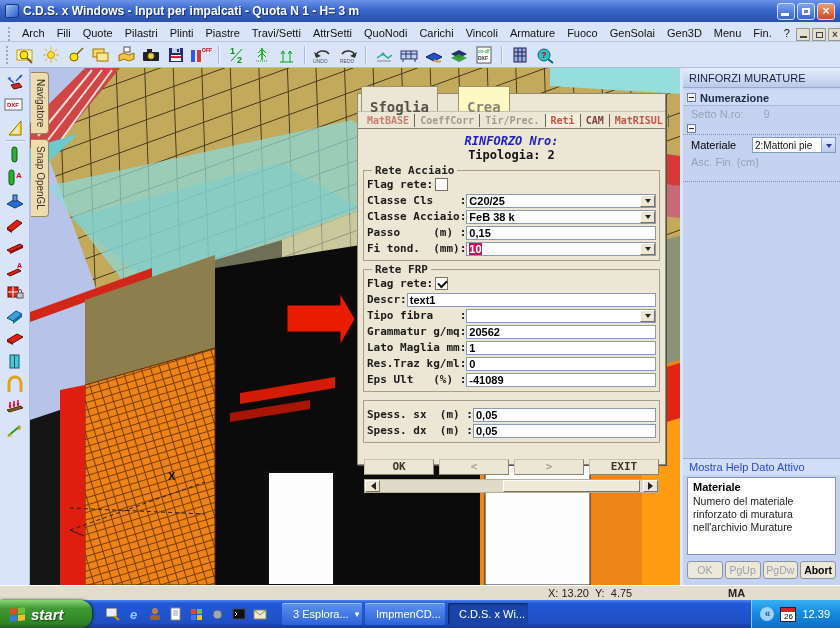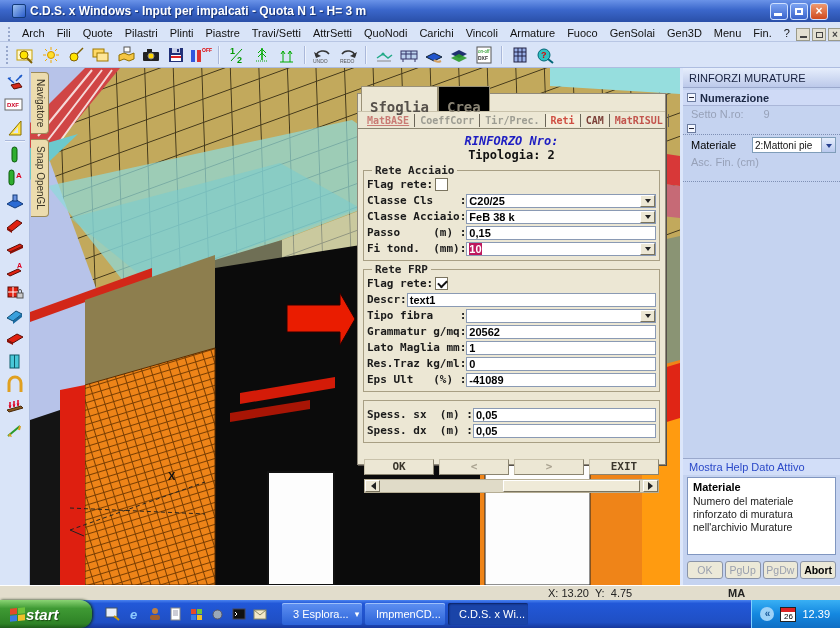"C.D.S. x Windows - Input" .titlebar { padding: 0 12px -> 0 5px }
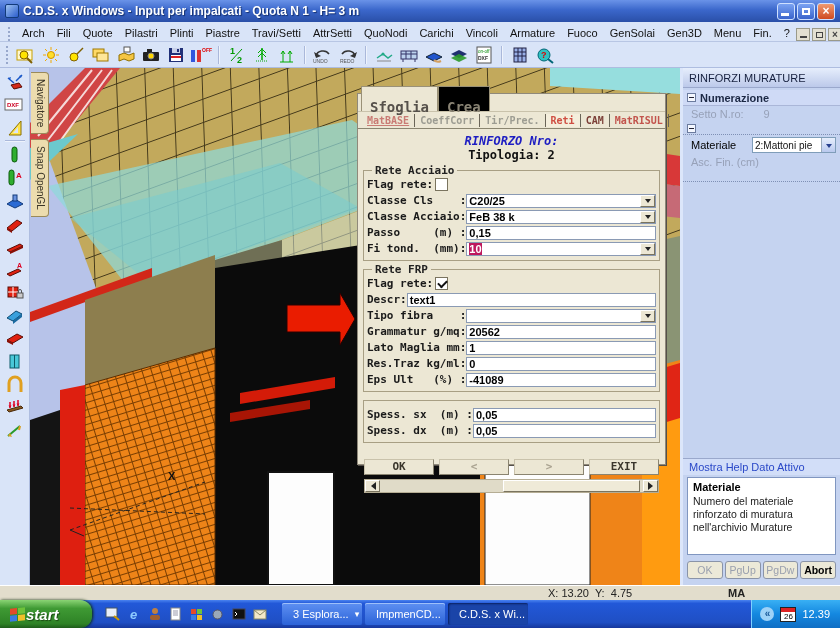"Crea" .dtab.inactive { background: #000000 -> #fef9c3; margin-left: none -> 20px }
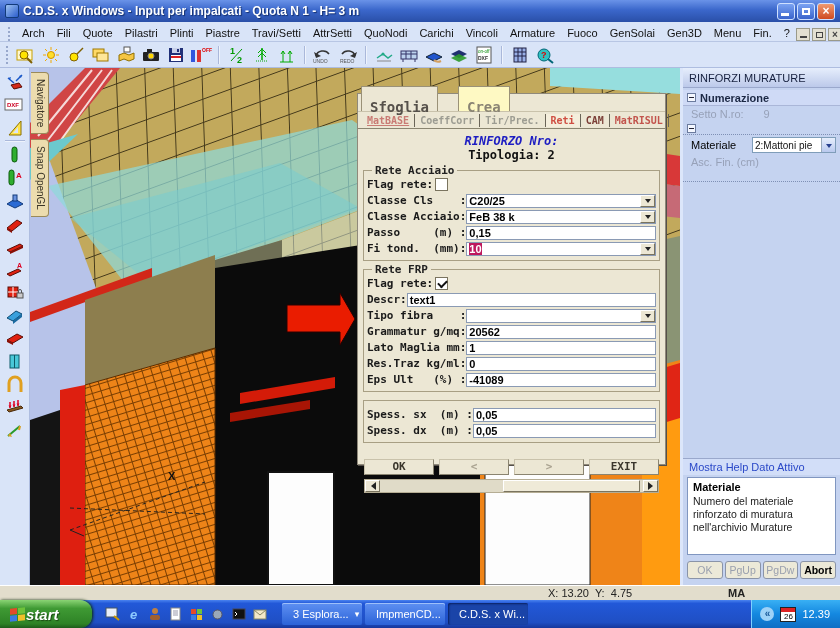"MatBASE" .mtab:nth-child(1) { text-decoration: underline -> none }
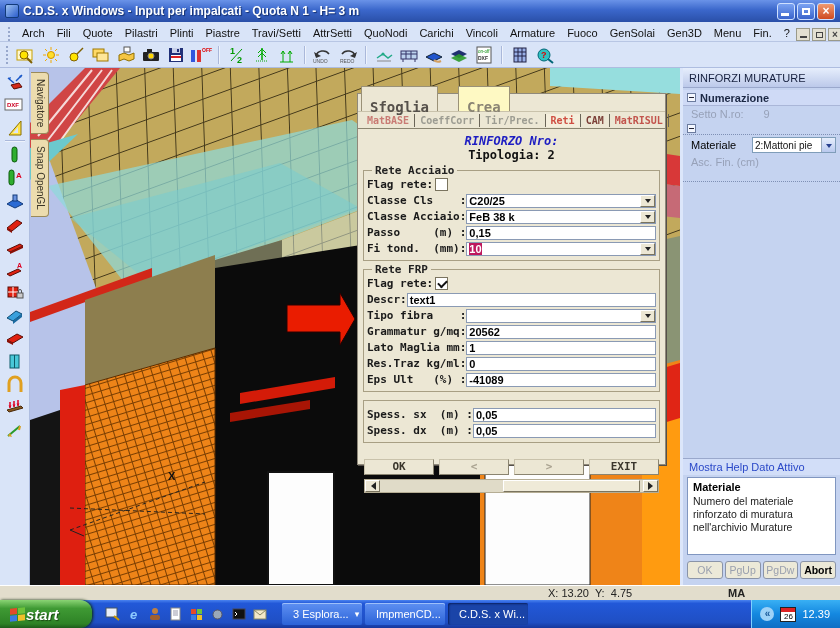"start" .start-btn { gap: none -> 5px }
